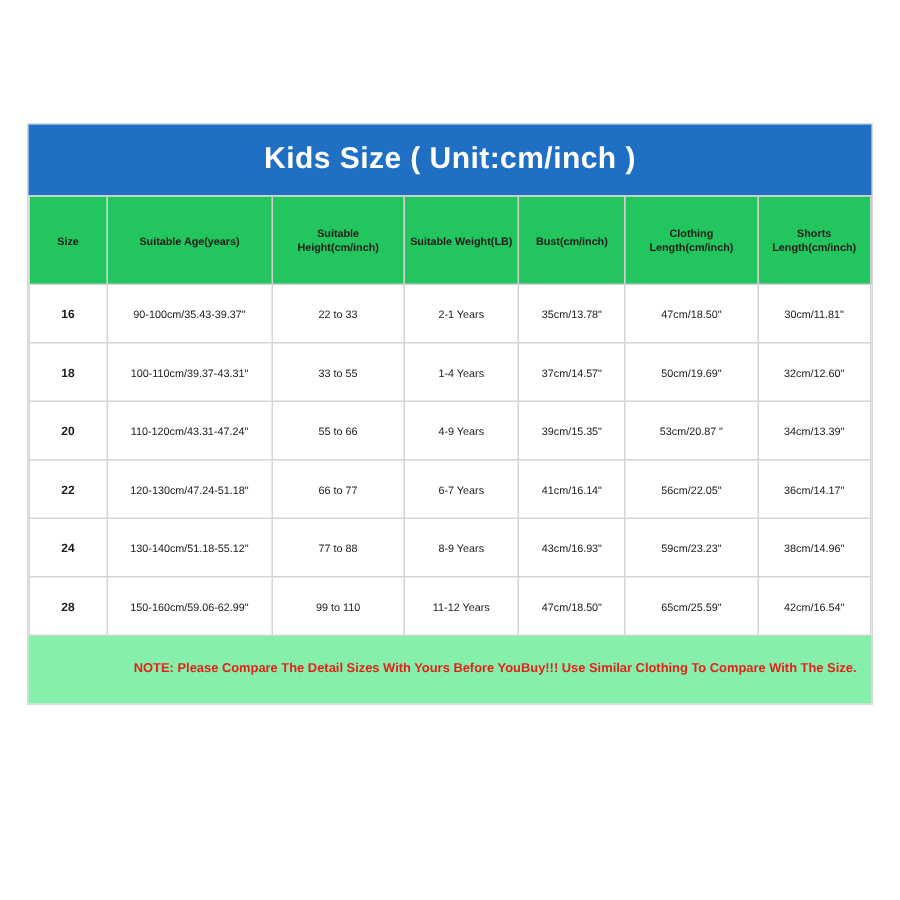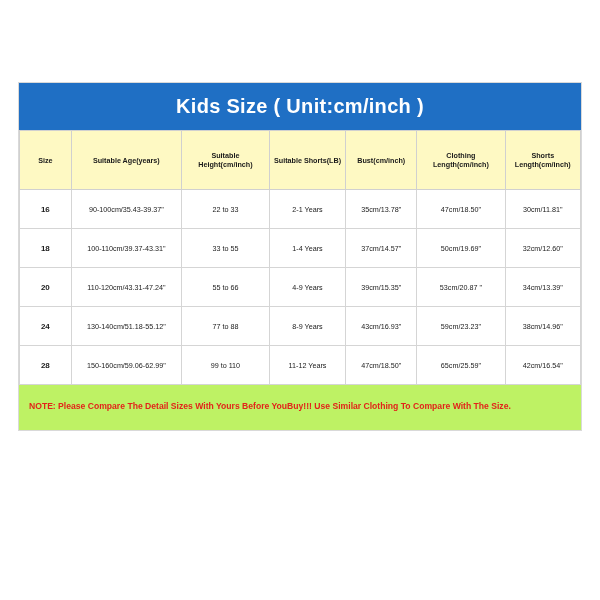"Size" table.size-table th { background: #fef9c3 -> #22c55e }
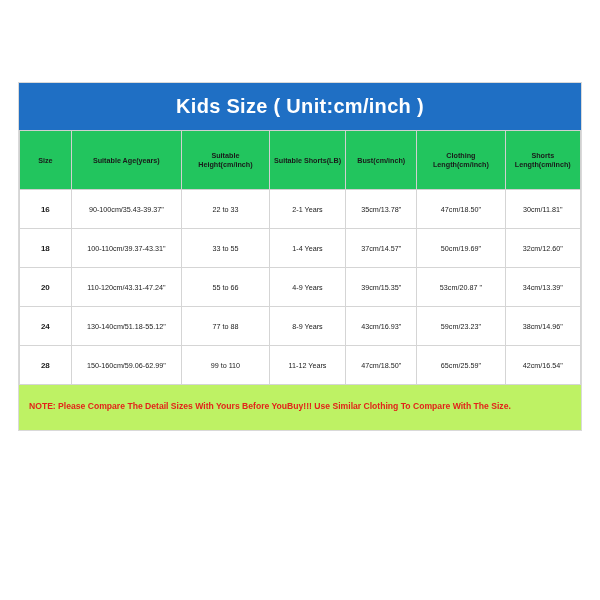"Suitable Shorts(LB)" th { text: Shorts -> Weight }
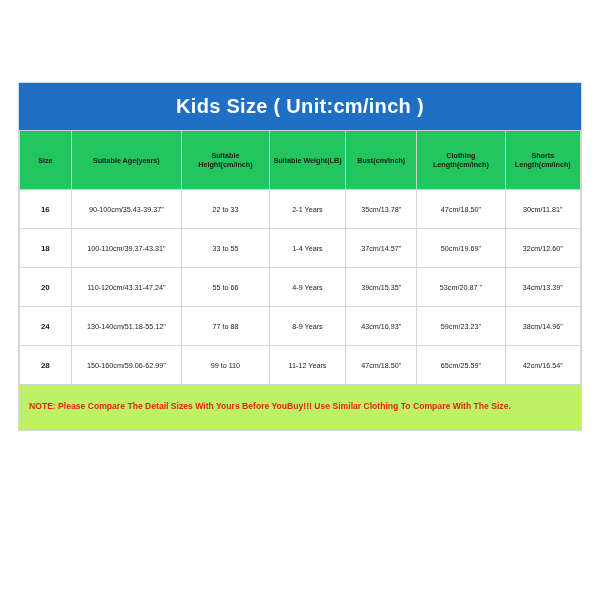"22" tr { html: none -> <tr> <td>22</td> <td>120-130cm/47.24-51.18"</td> <td>66 to 77</td> <td>6-7 Years</td> <td>41cm/16.14"</td> <td>56cm/22.05"</td> <td>36cm/14.17"</td> </tr> }
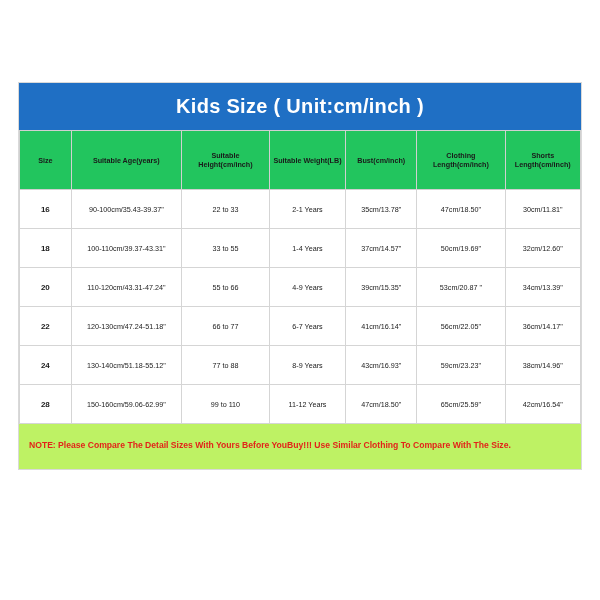"NOTE: Please Compare The Detail" .note { background: #bef264 -> #86efac; text-align: left -> right }
